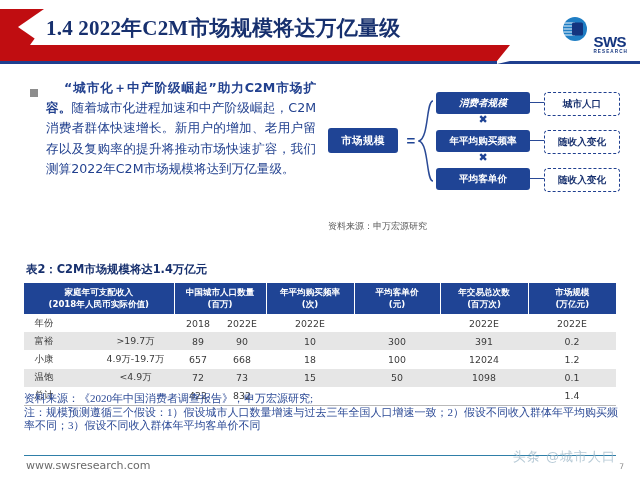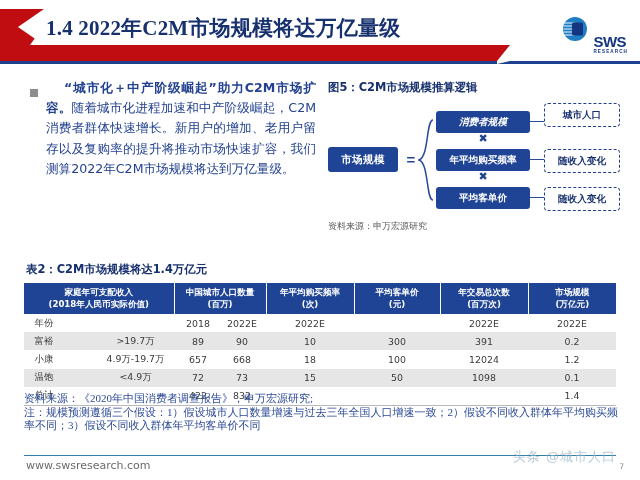"图5：C2M市场规模推算逻辑" div.fig-title { html: <div>图5：C2M市场规模推算逻辑</div> -> none }
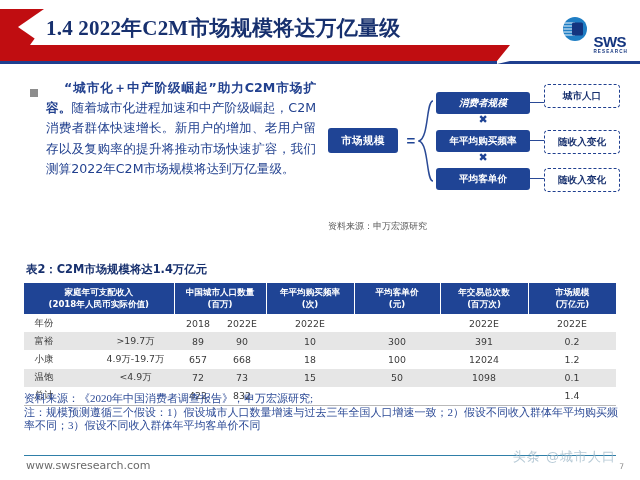"城市人口" .nodeR.r1 { top: 4px -> 12px }
